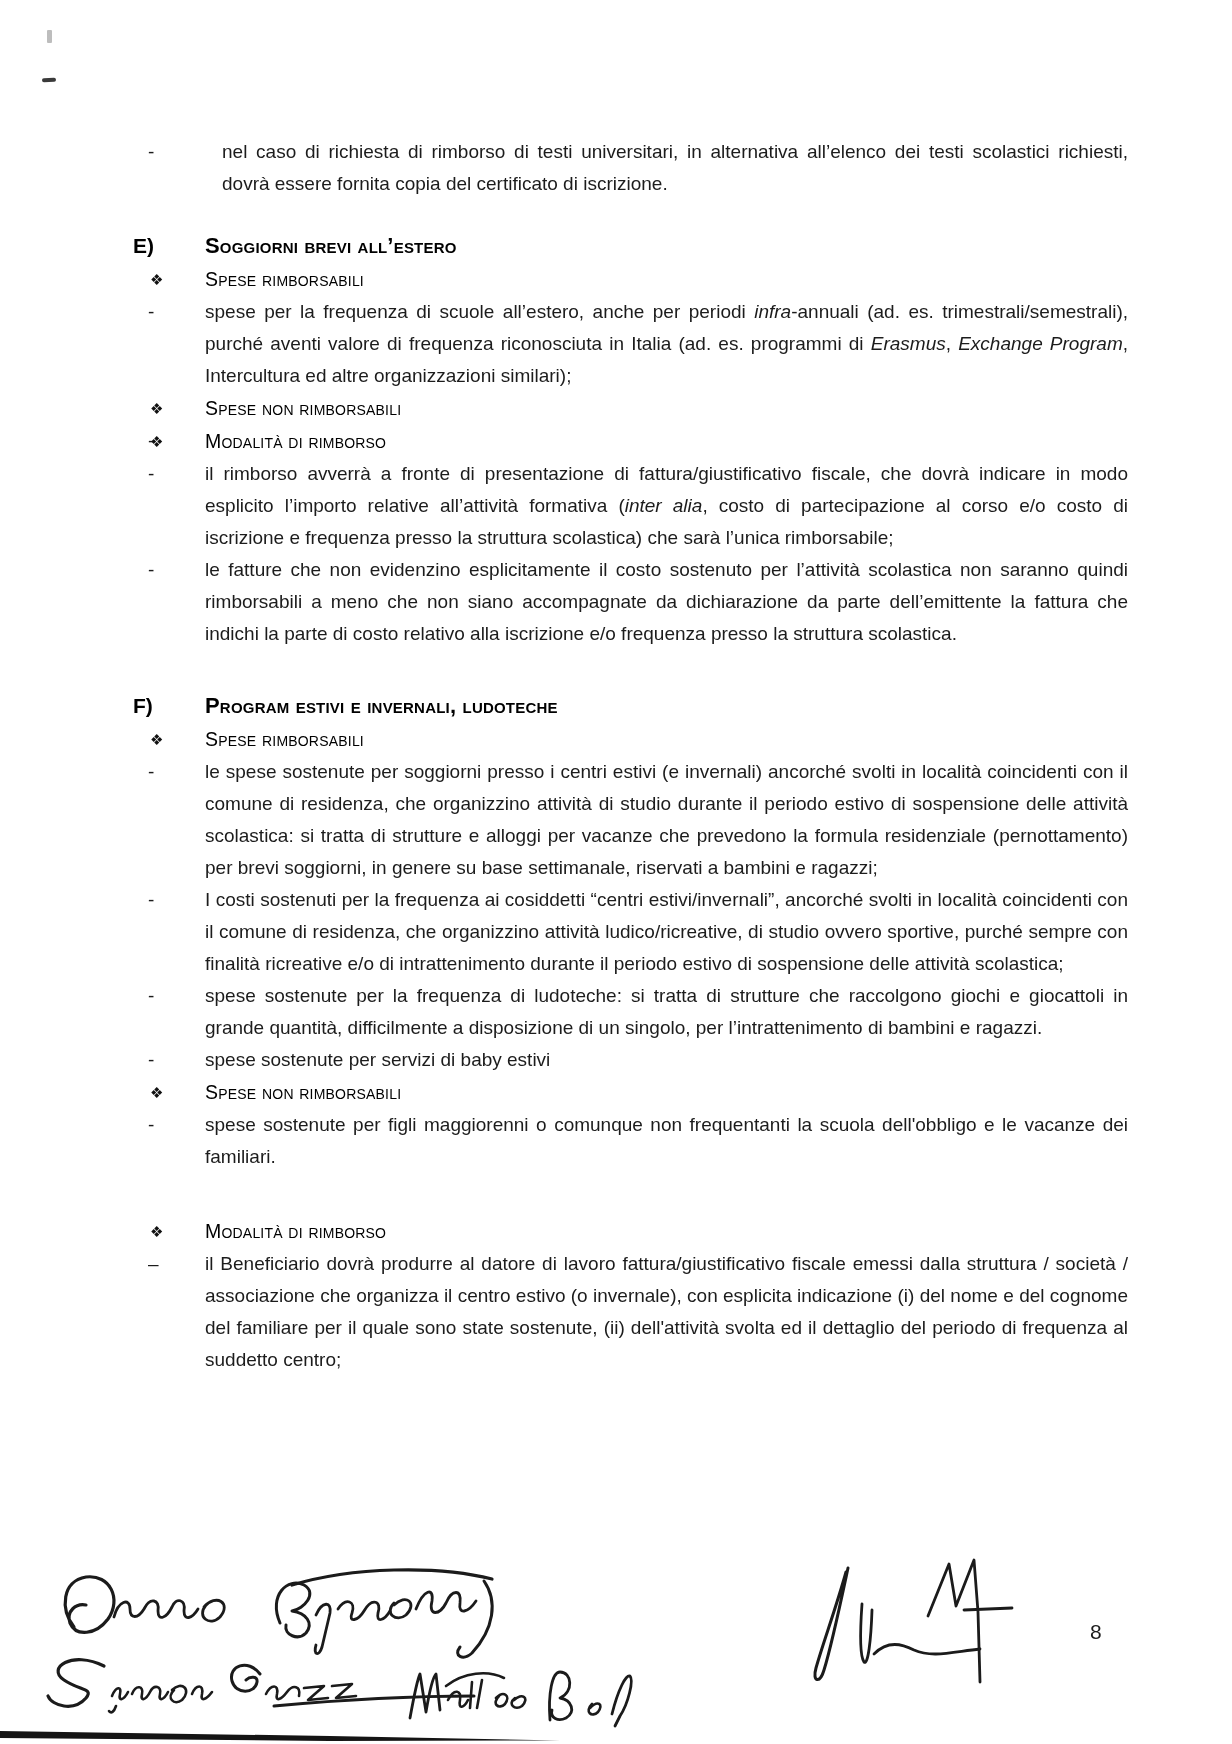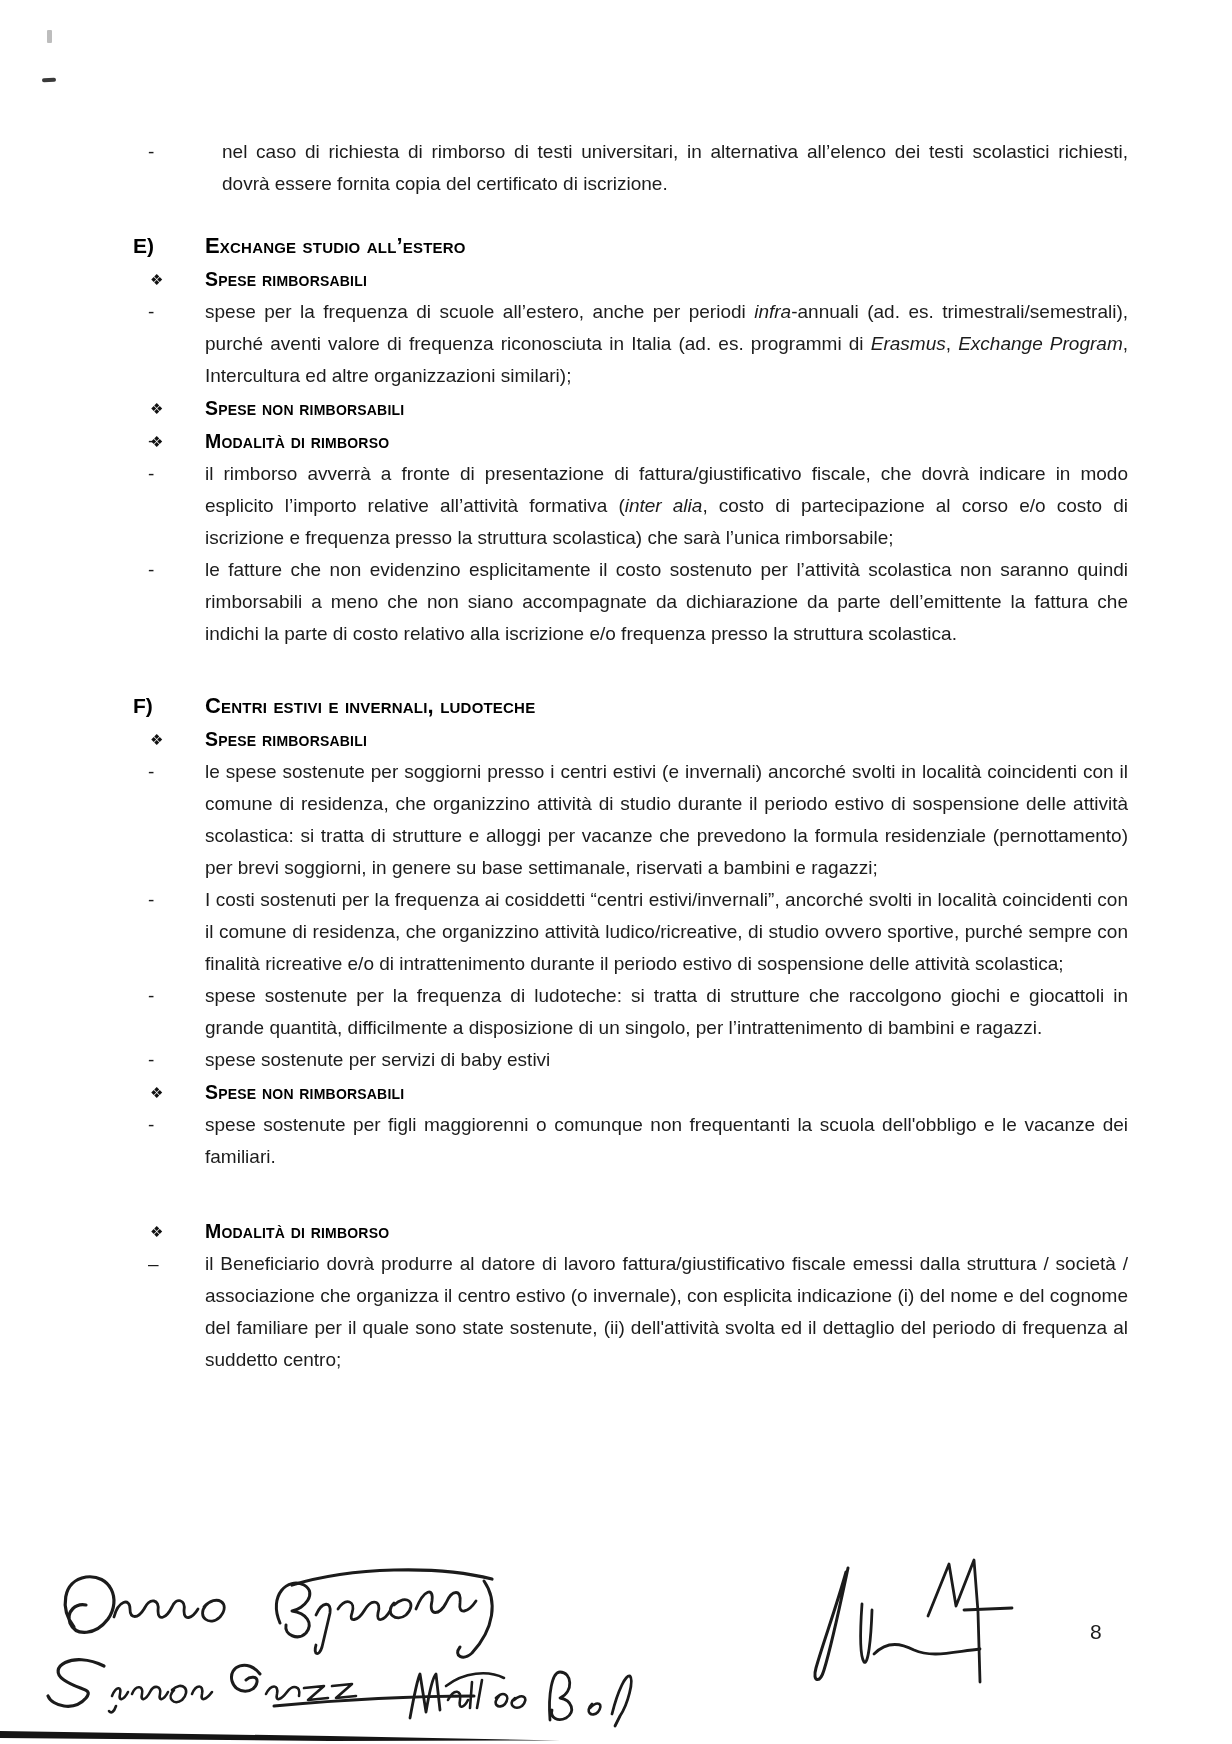"Exchange studio all’estero" span.sect-title { text: Exchange studio -> Soggiorni brevi }
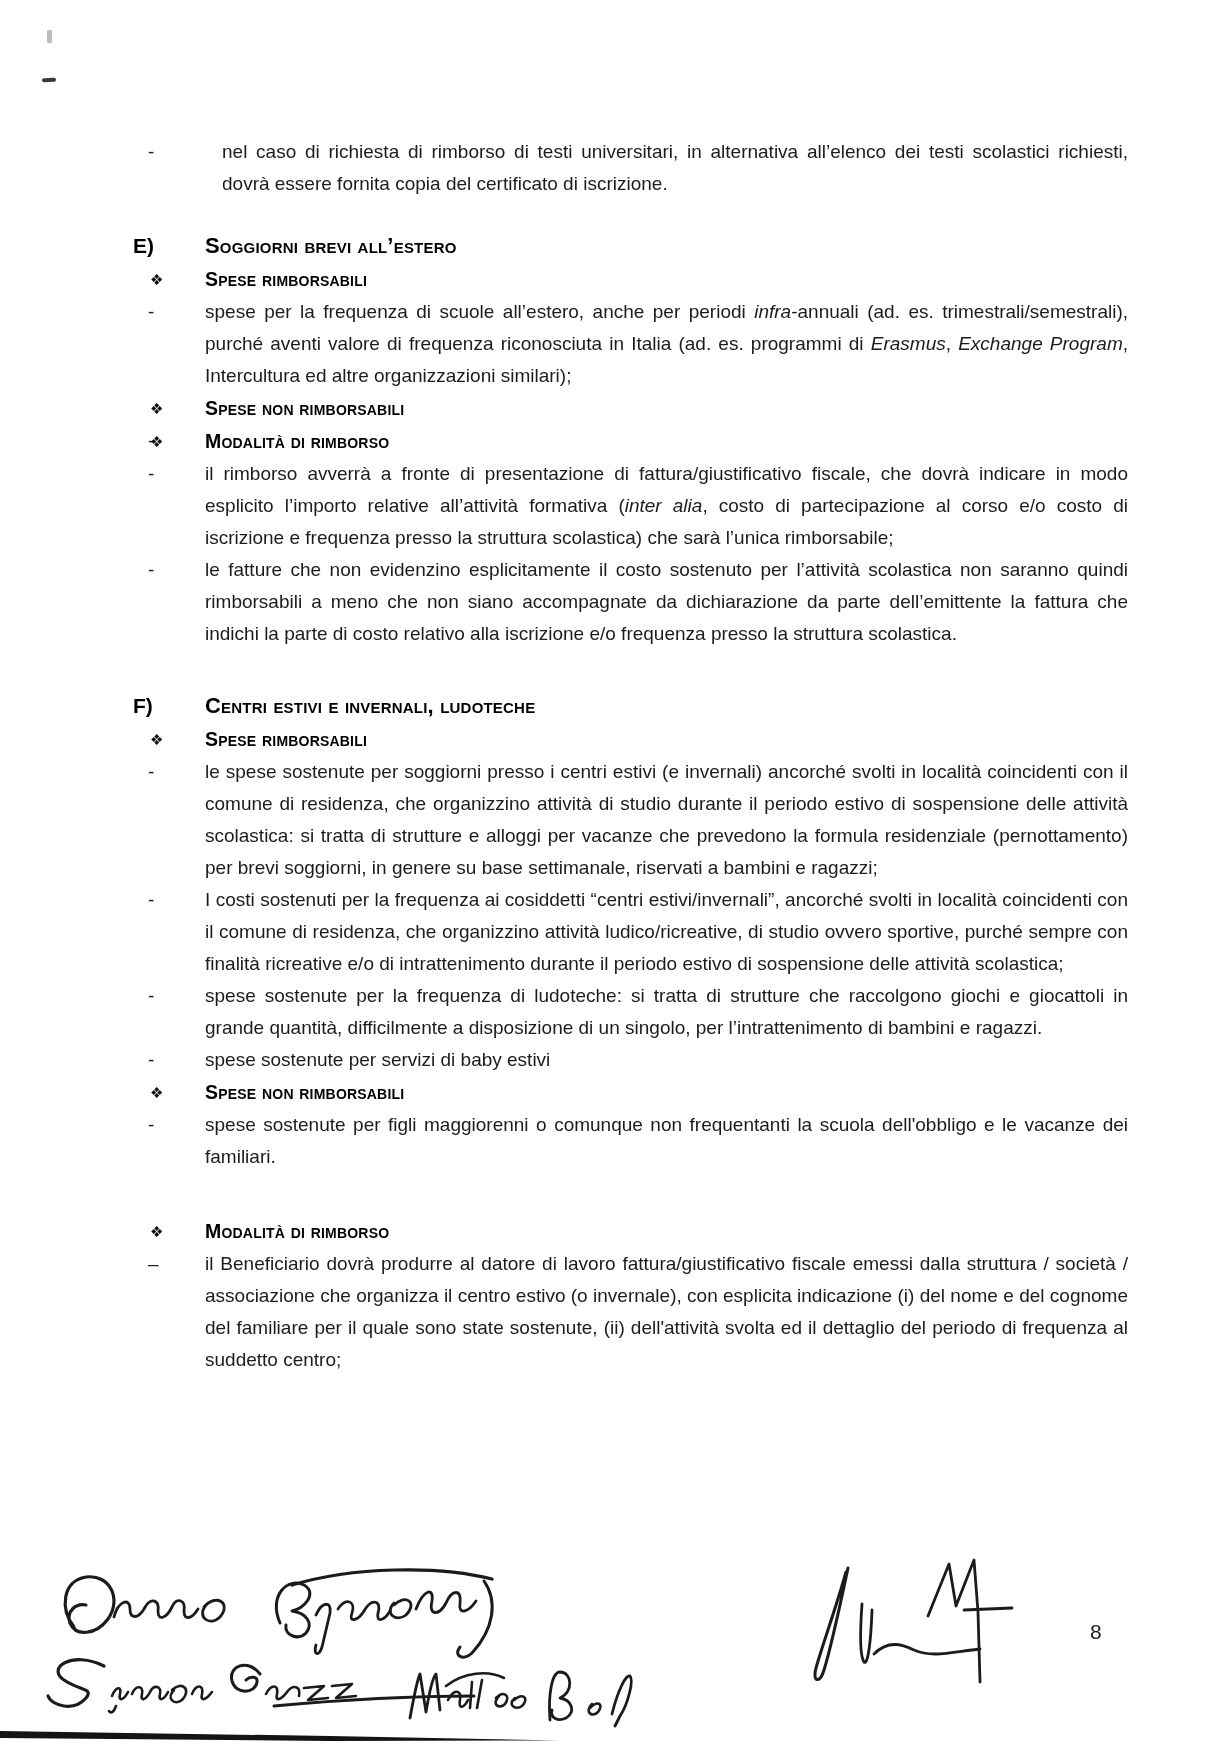"Spese rimborsabili" .subhead { font-weight: bold -> normal }
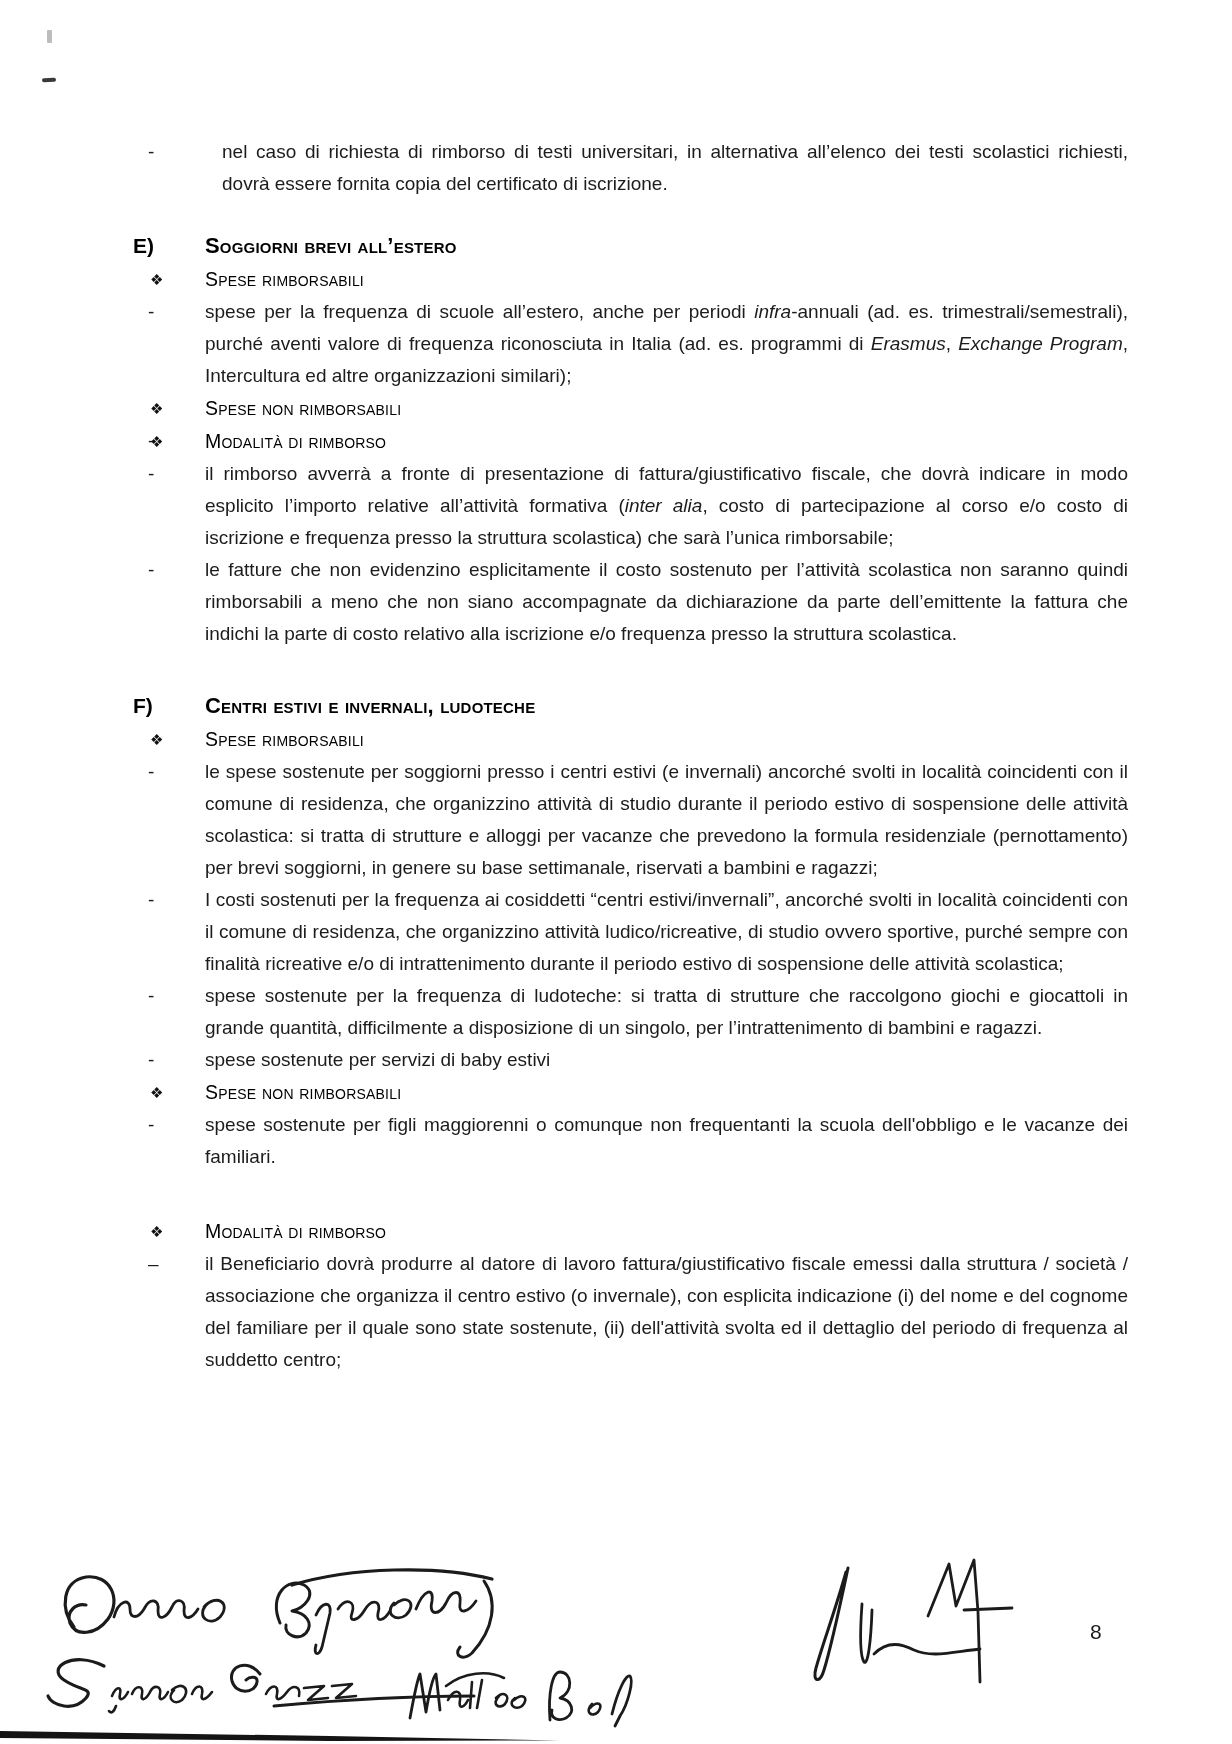"Centri estivi e invernali, ludoteche" span.sect-title { text: Centri -> Program }
